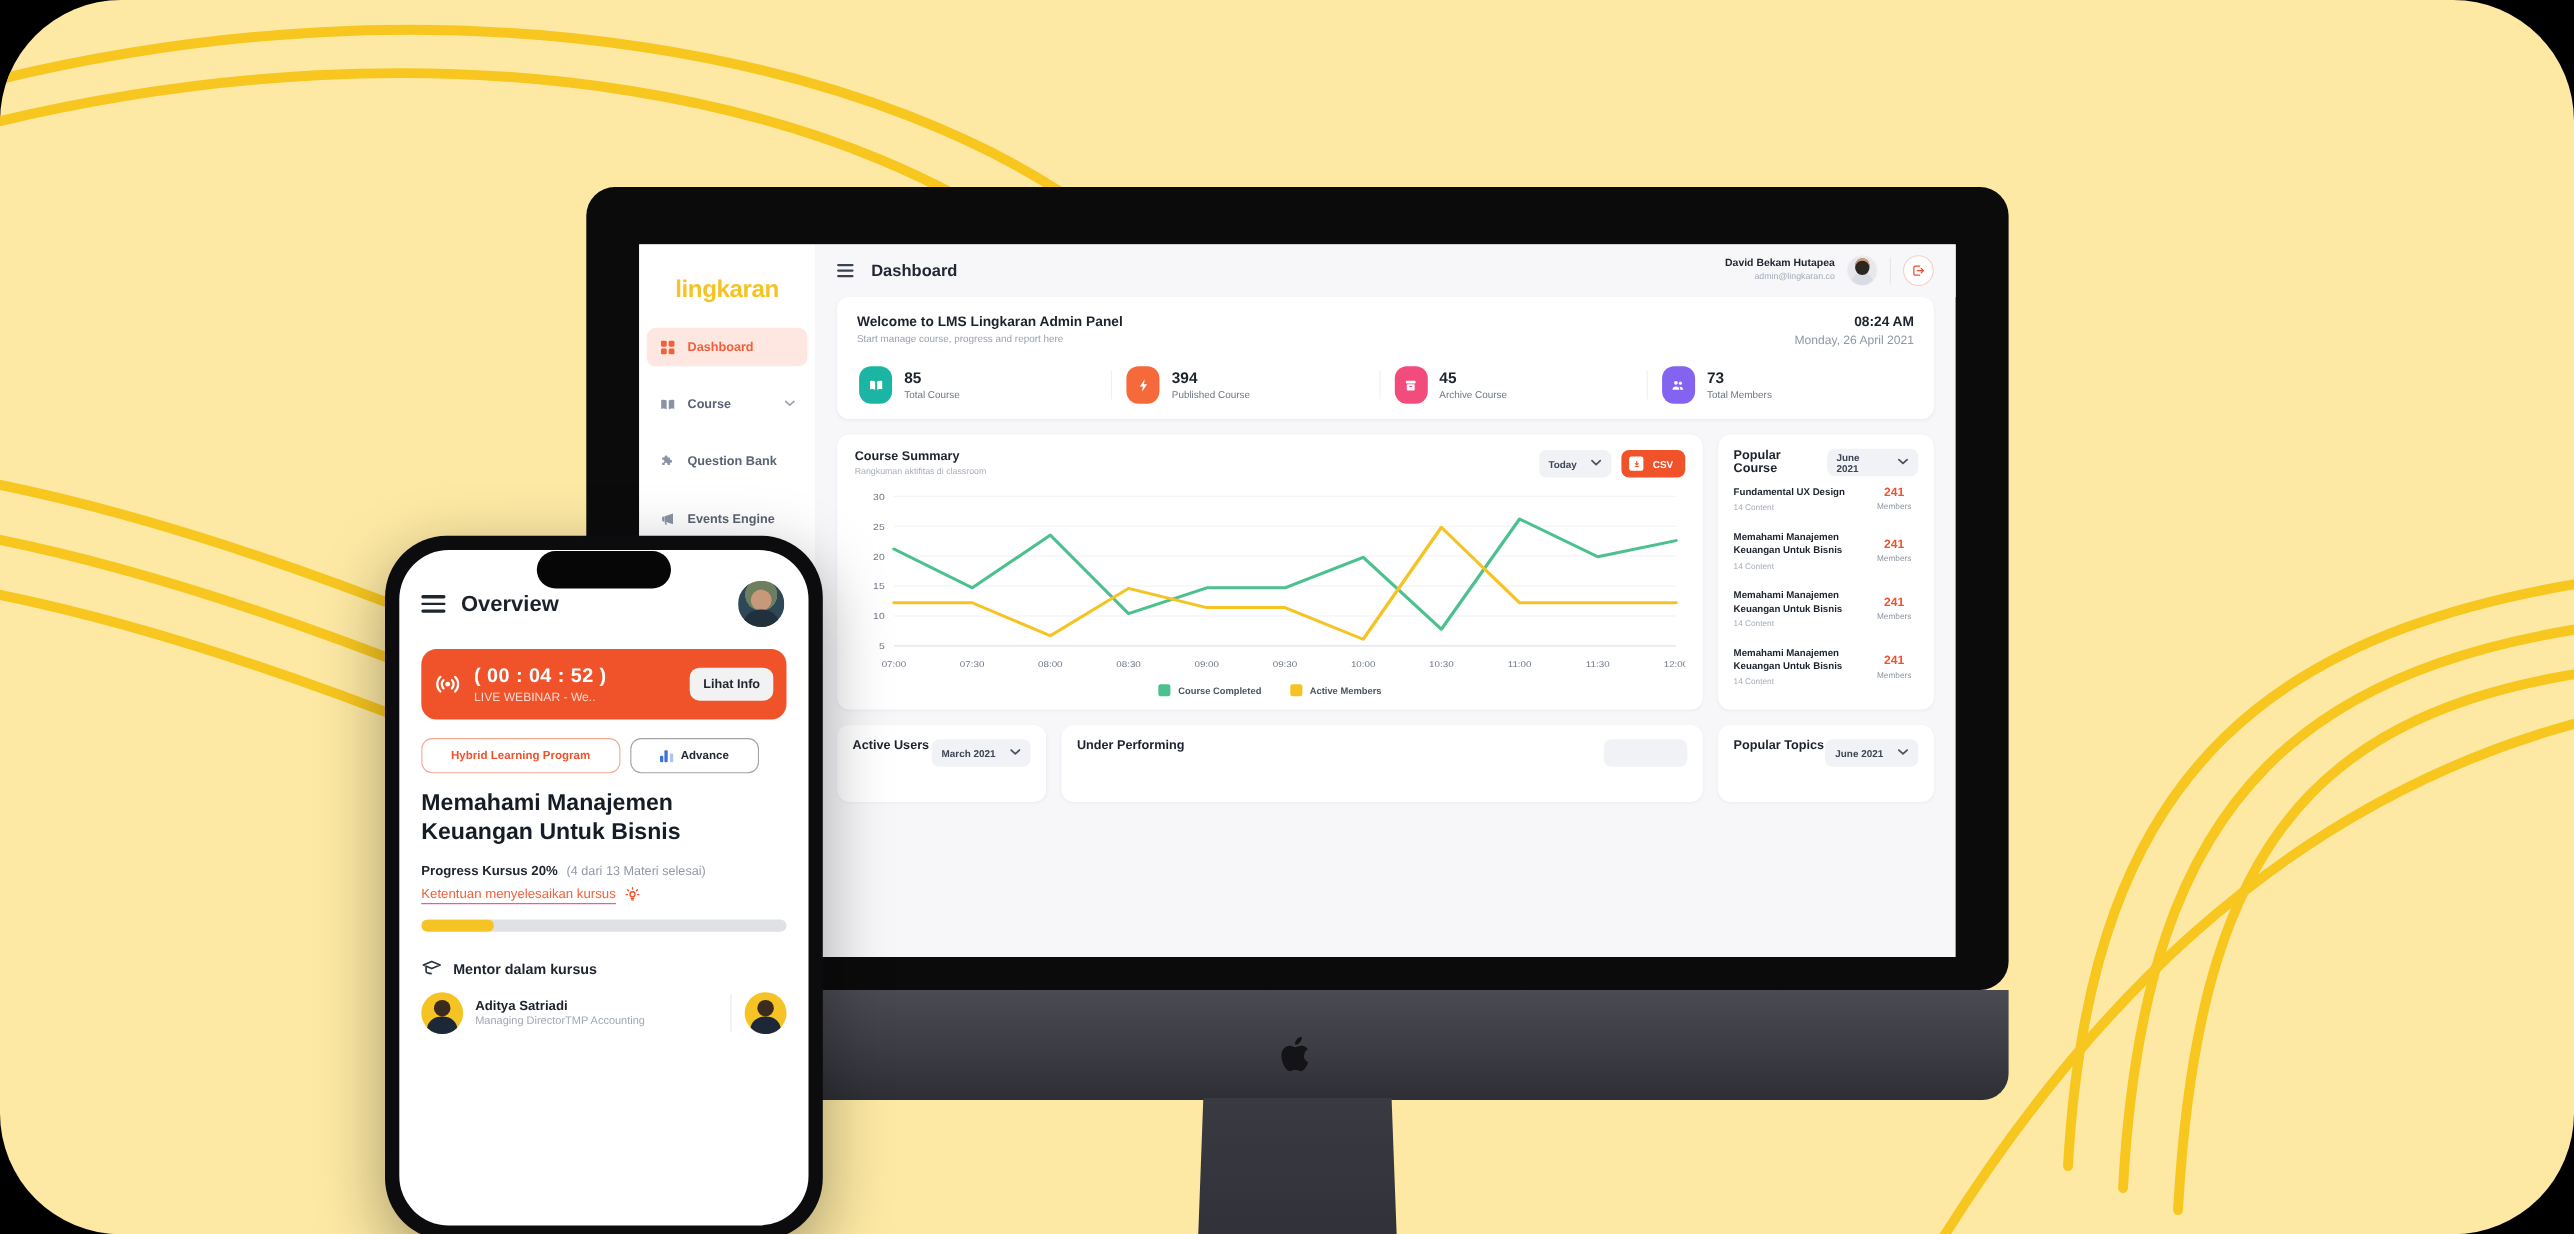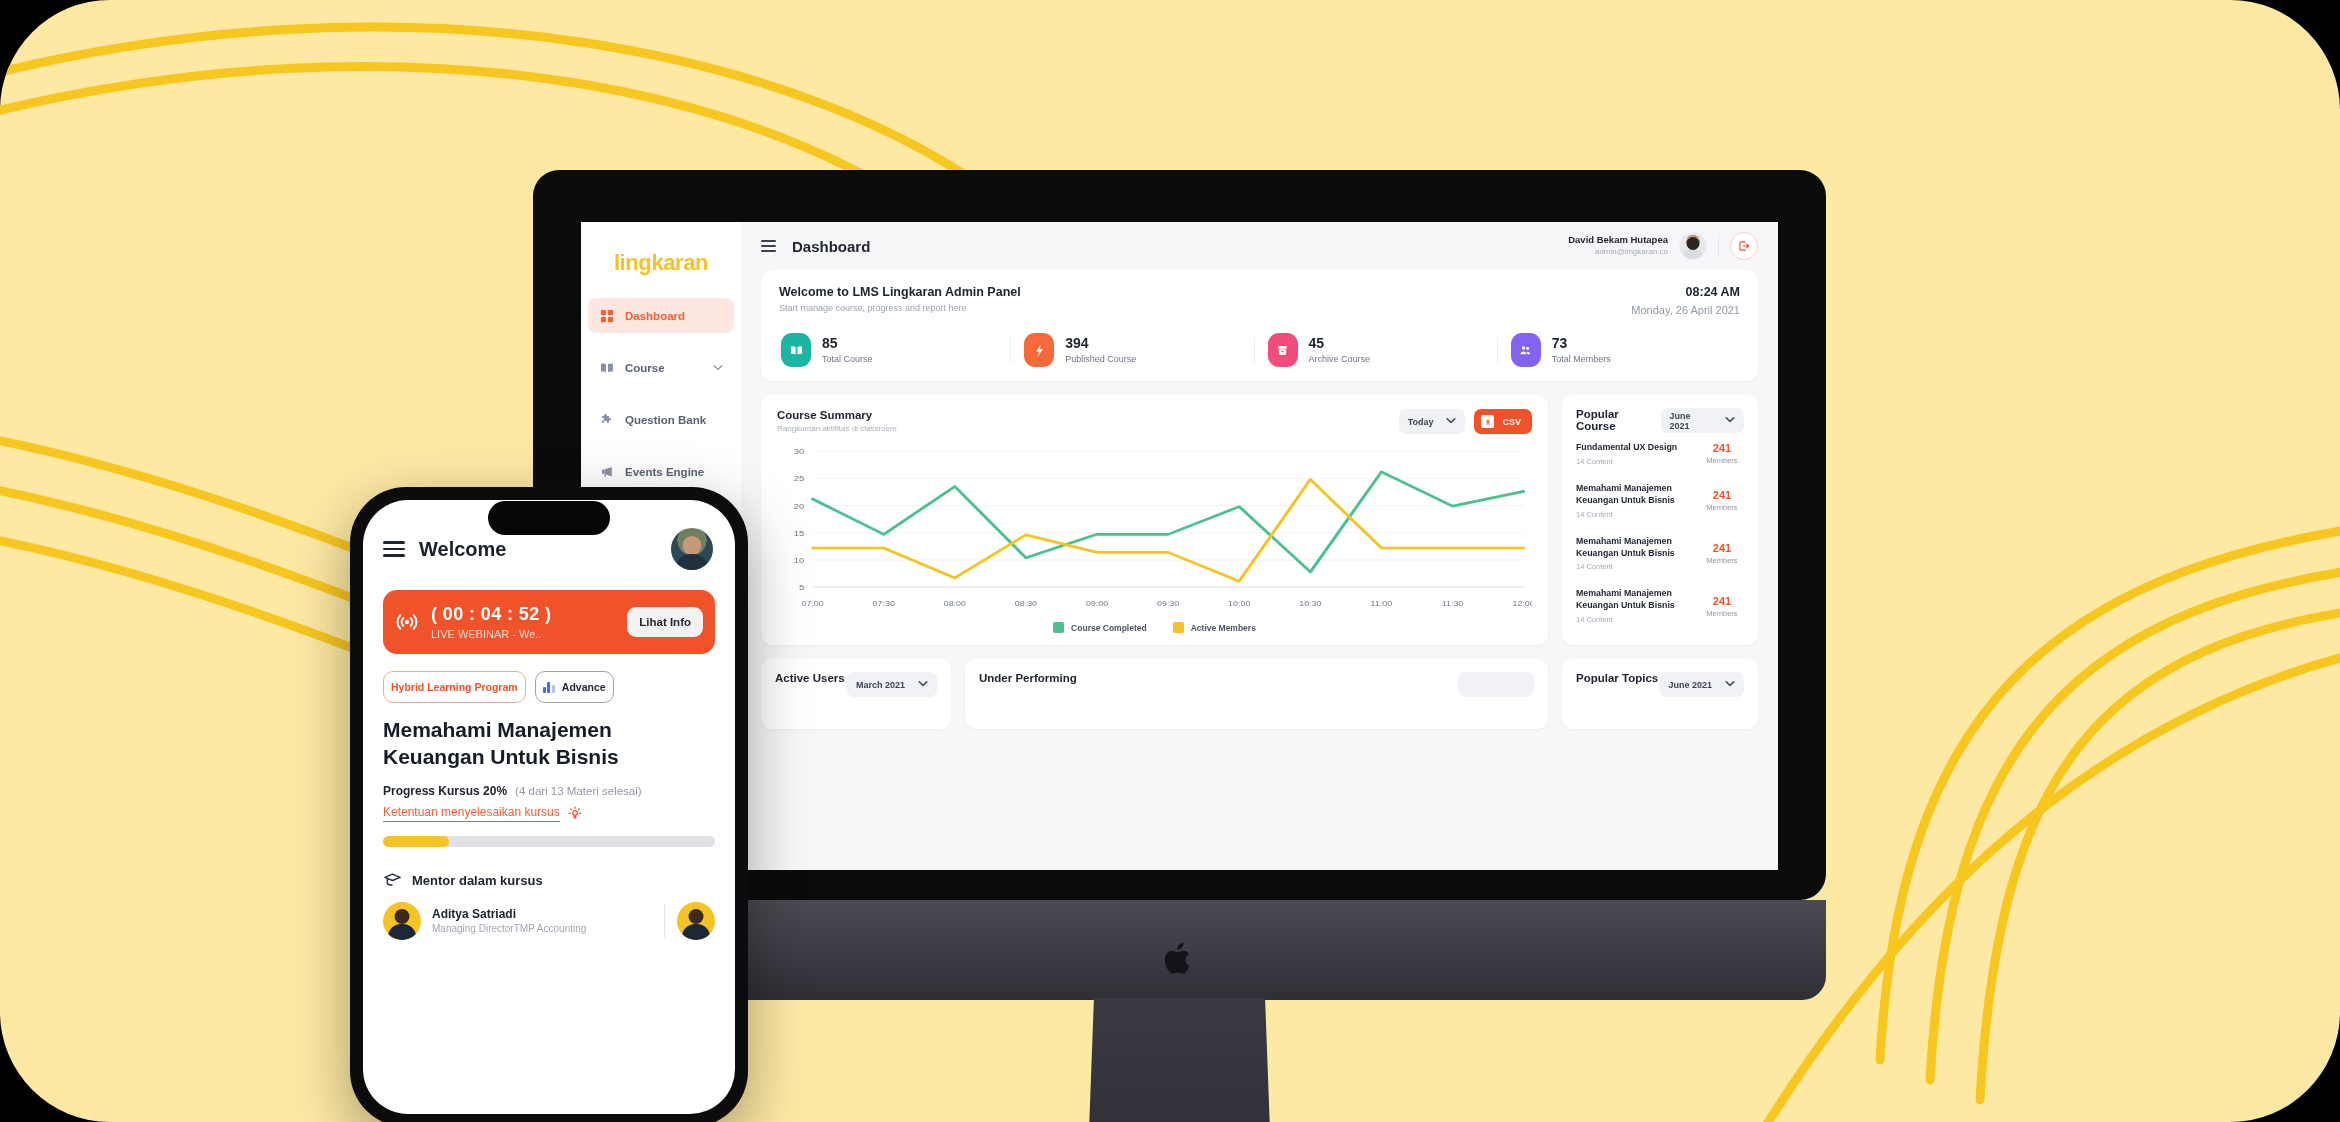"Welcome" div.ph-title { text: Welcome -> Overview }
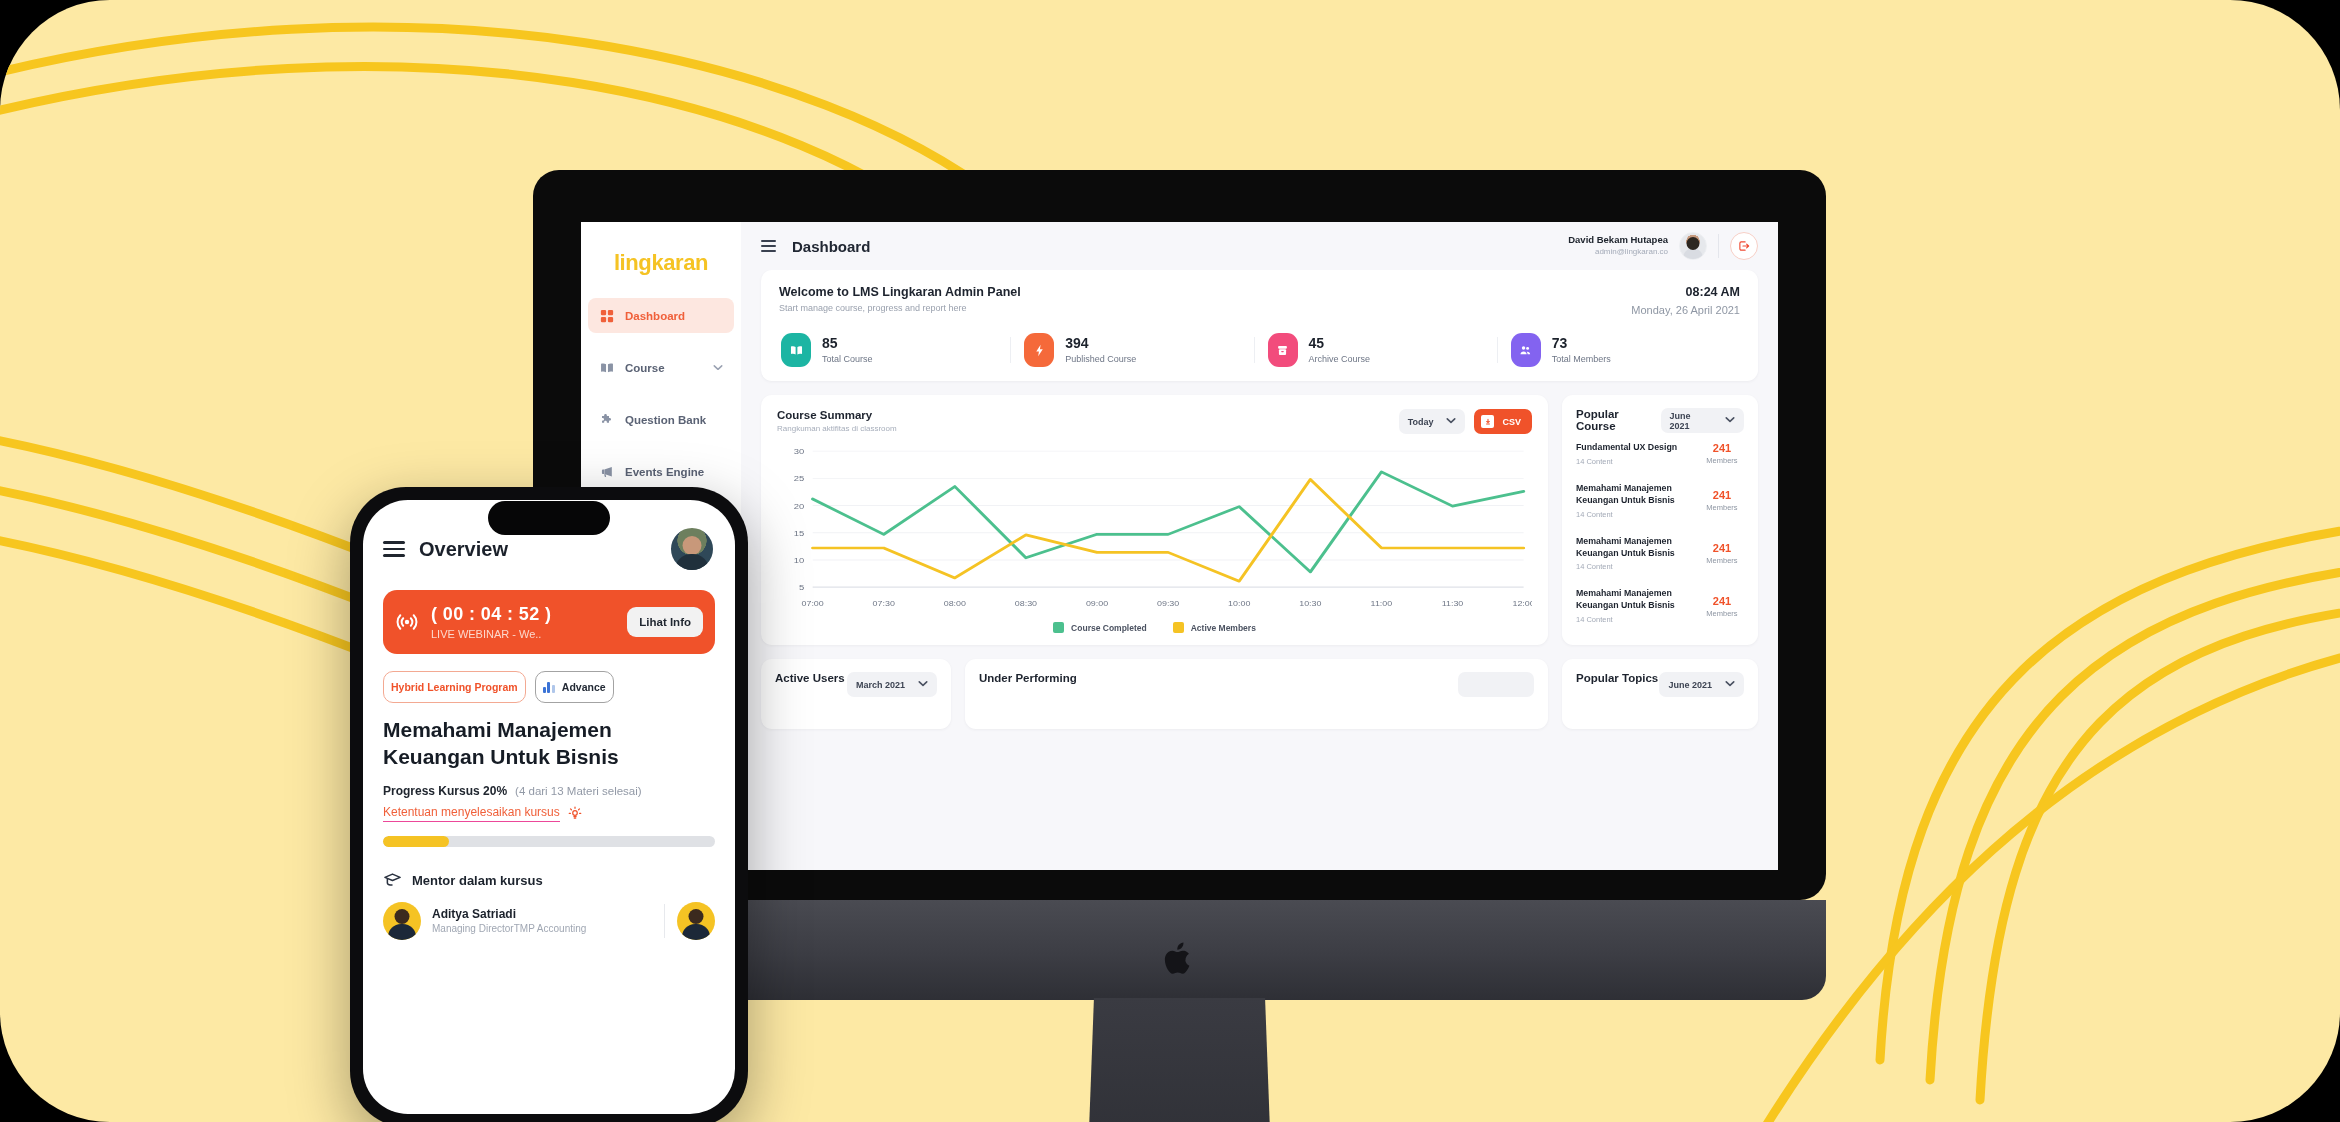"Hybrid Learning Program" .tag { padding: 9px 7px -> 9px 26px }
